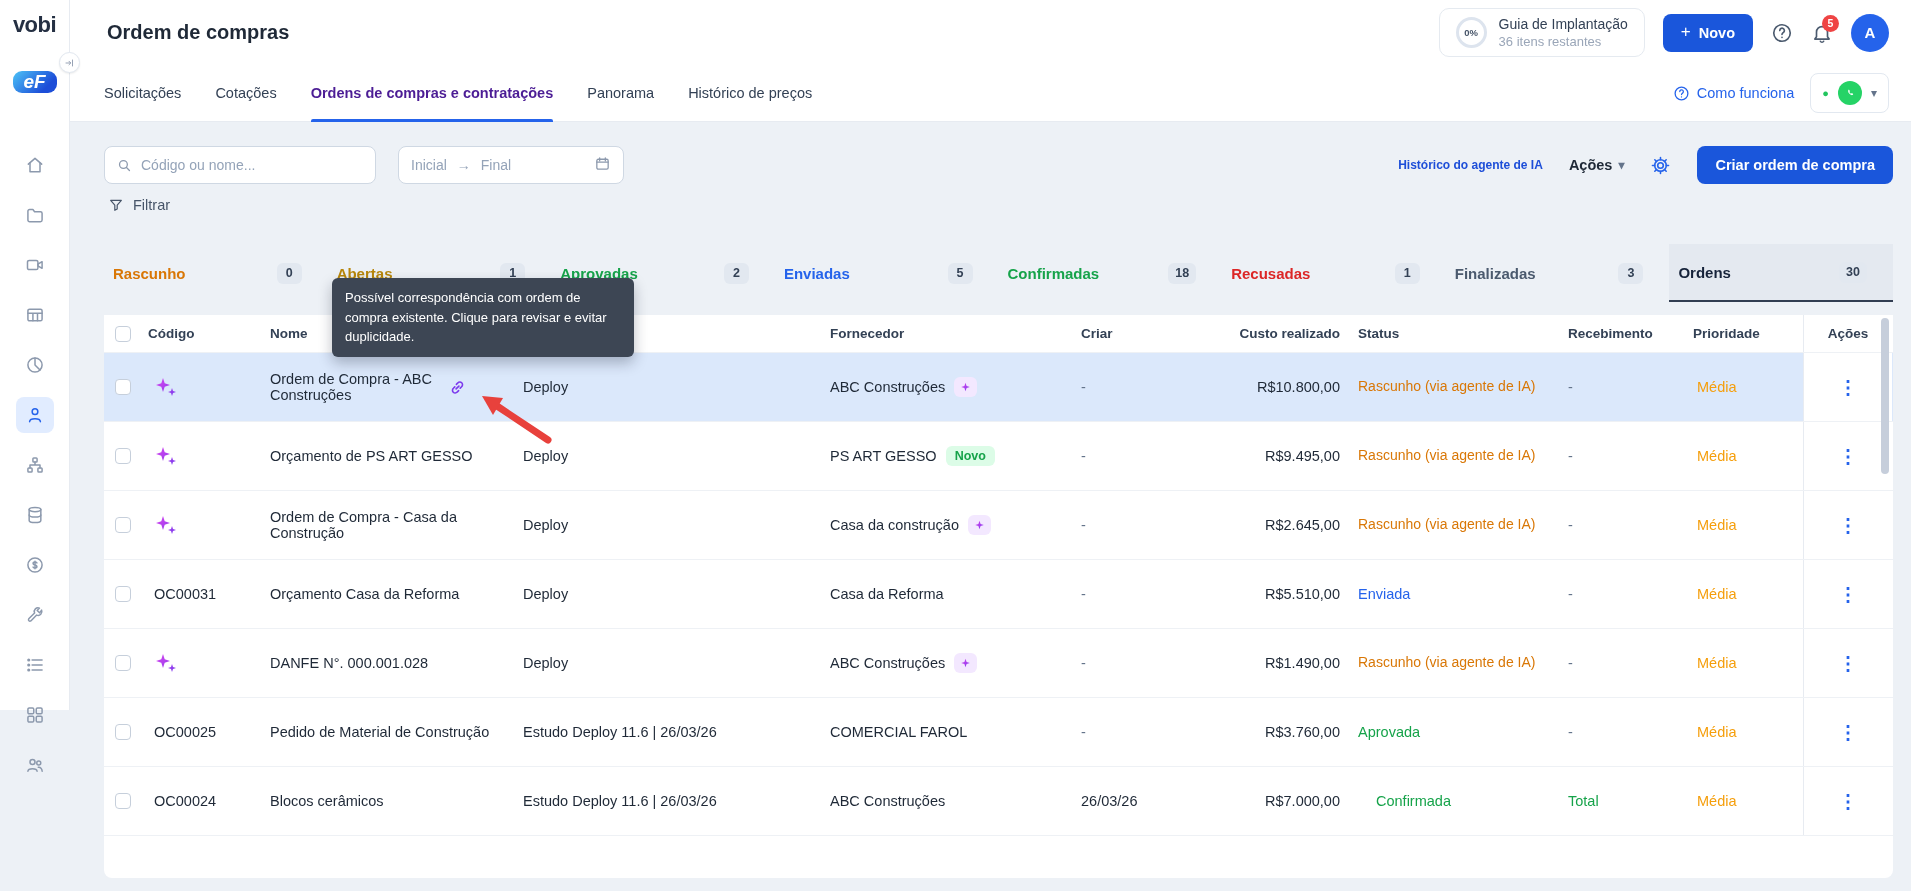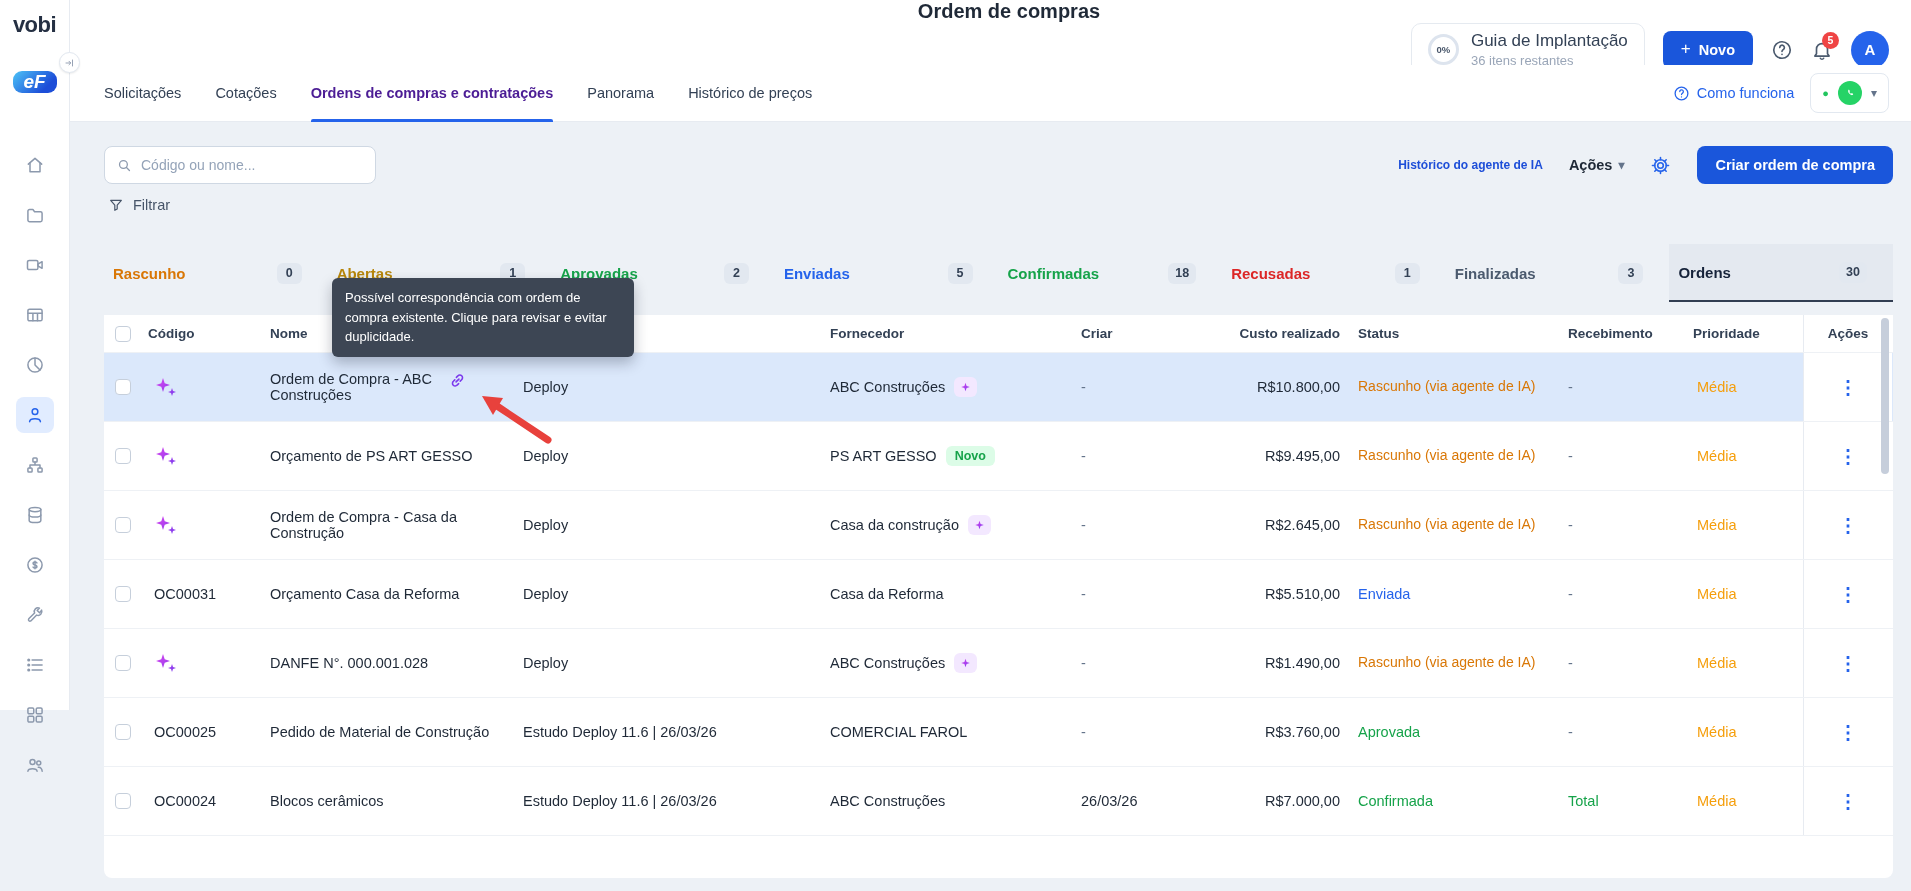"Ordem de compras" .header { flex-direction: column -> none }
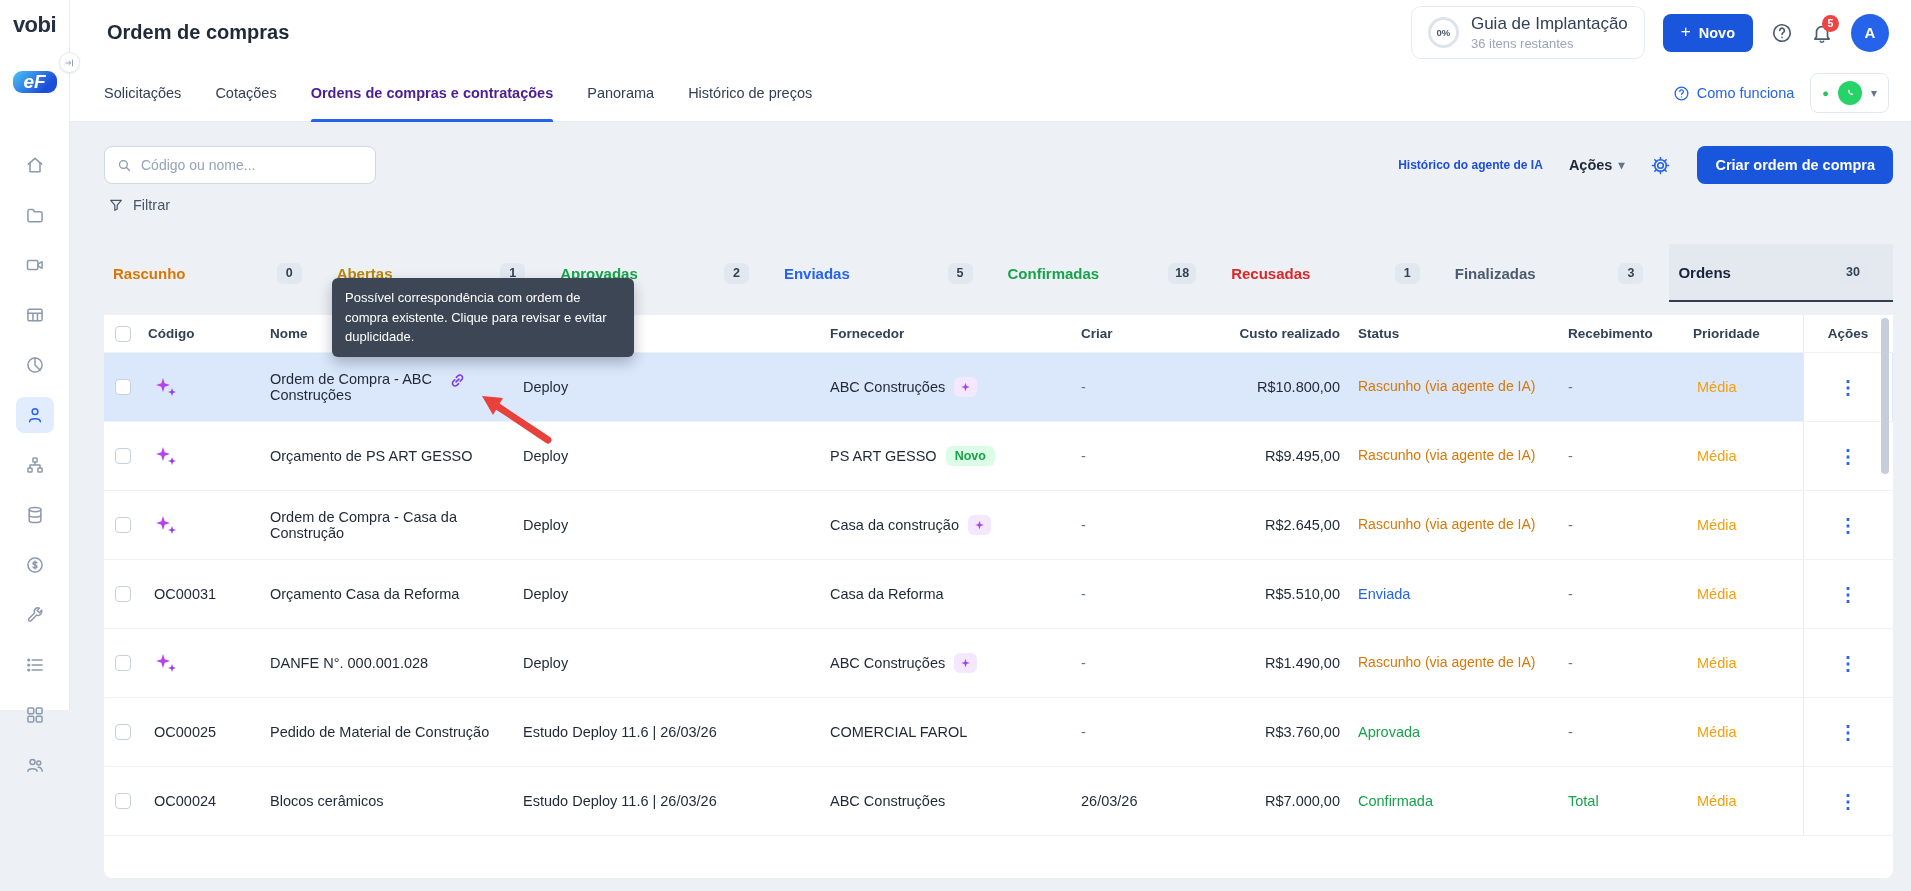"Guia de Implantação" .guide-title { font-size: 17px -> 14px }
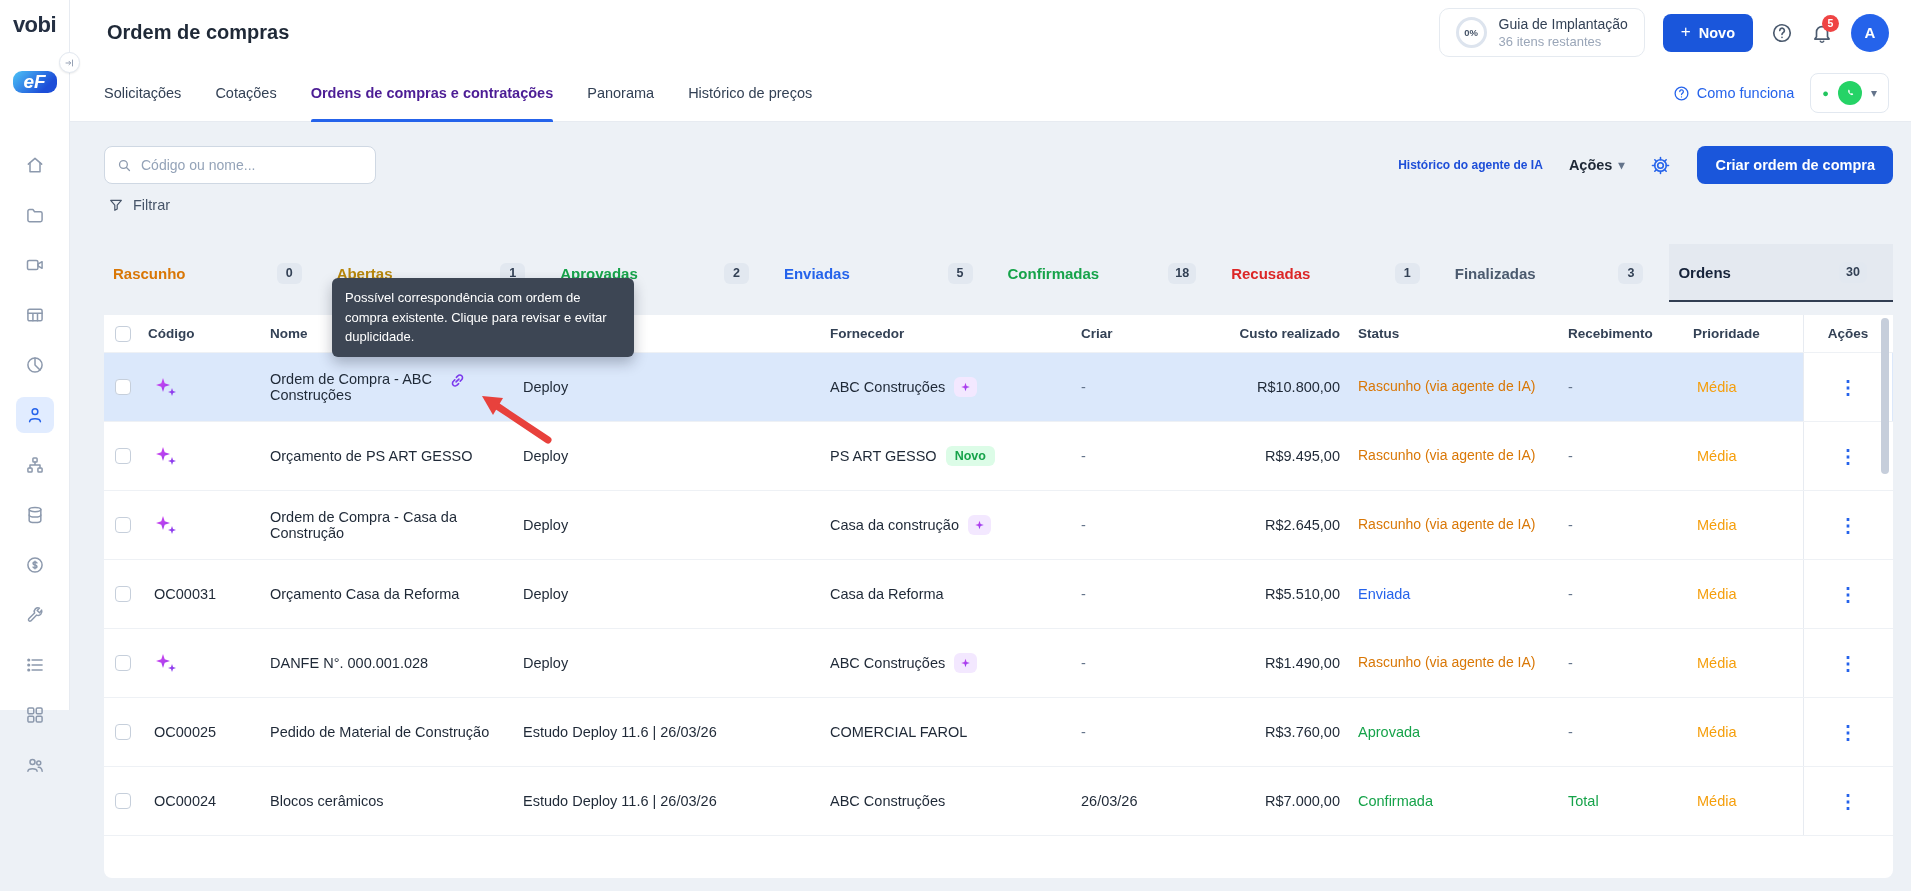"Inicial" div.date-box { html: none -> <div> <span>Inicial</span> <span>→</span> <span>Final</span> <span><svg> <rect></rect> <path></path> </svg></span> </div> }
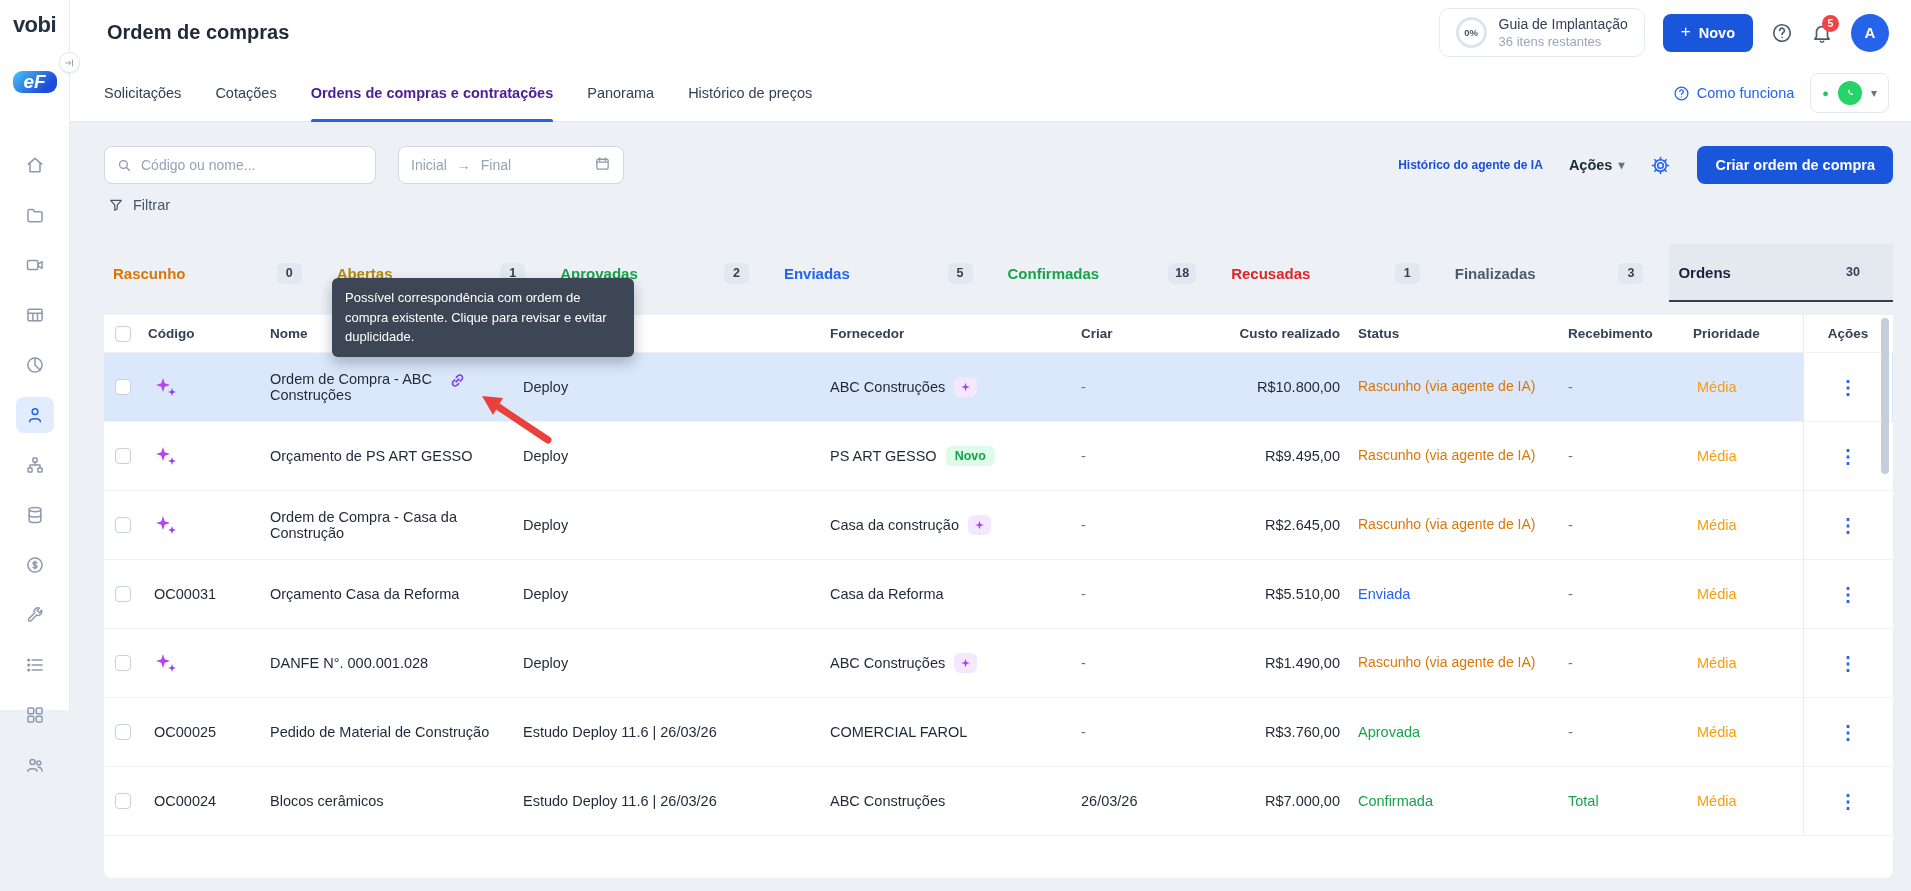"Ordem de Compra - ABC" .name-wrap { align-items: none -> center }
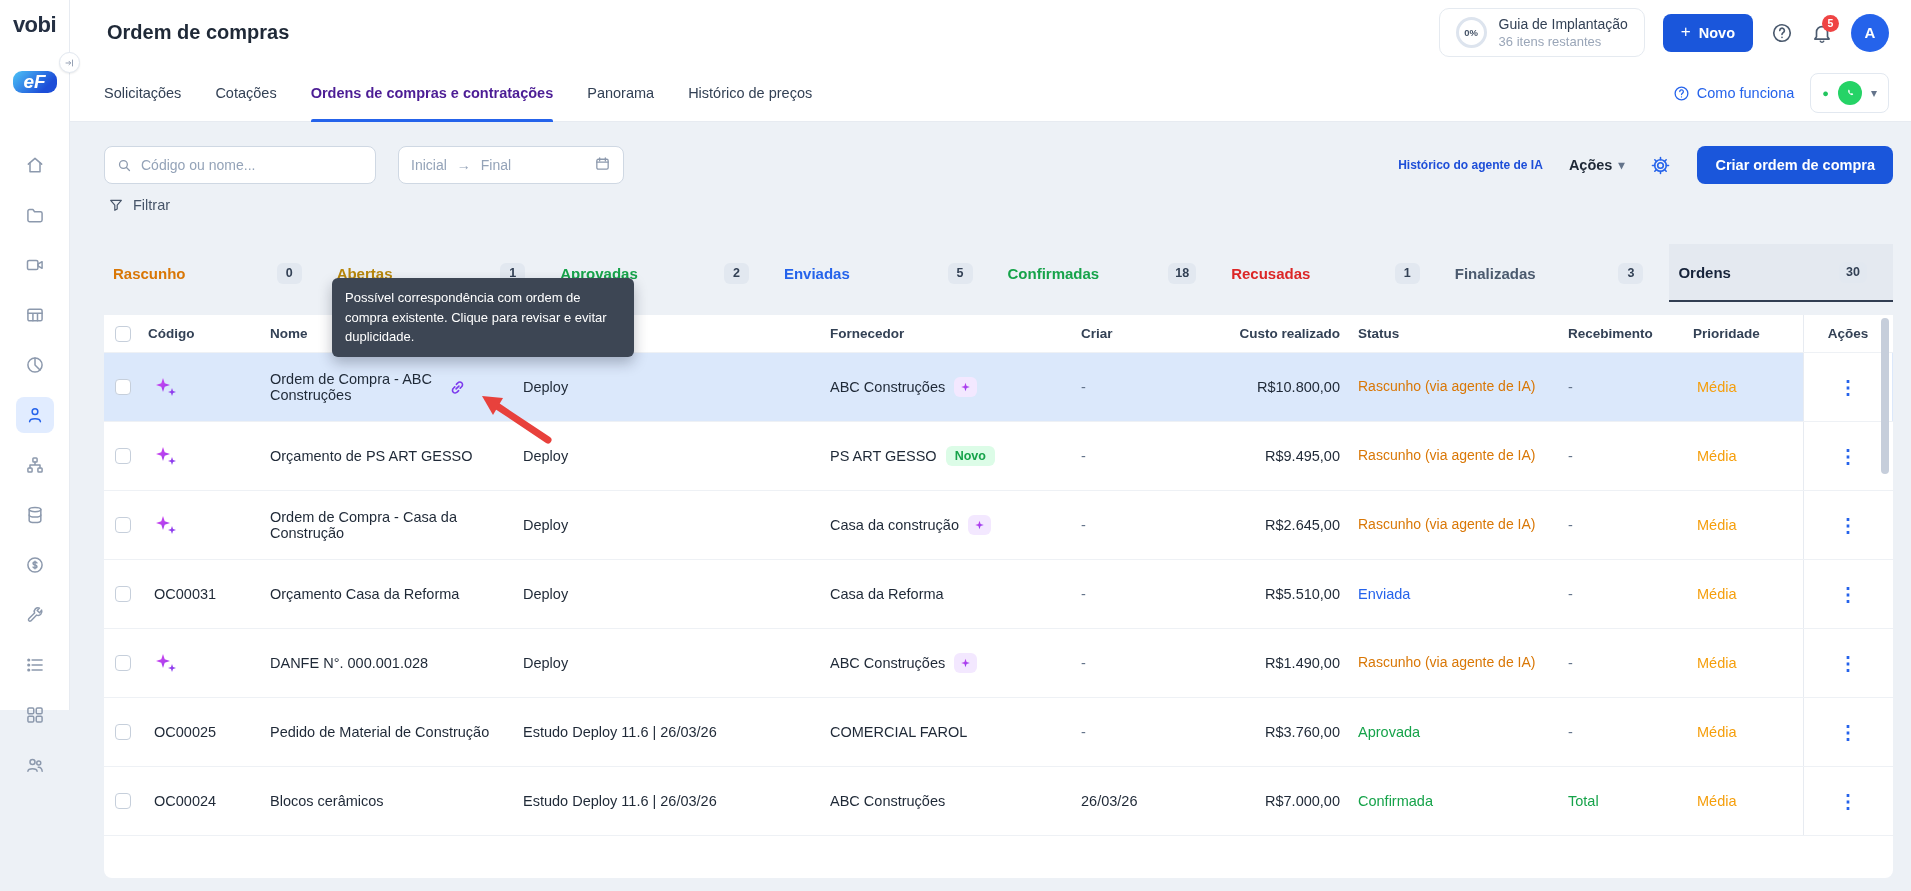"Confirmada" .st-confirmed { margin-left: none -> 18px }
